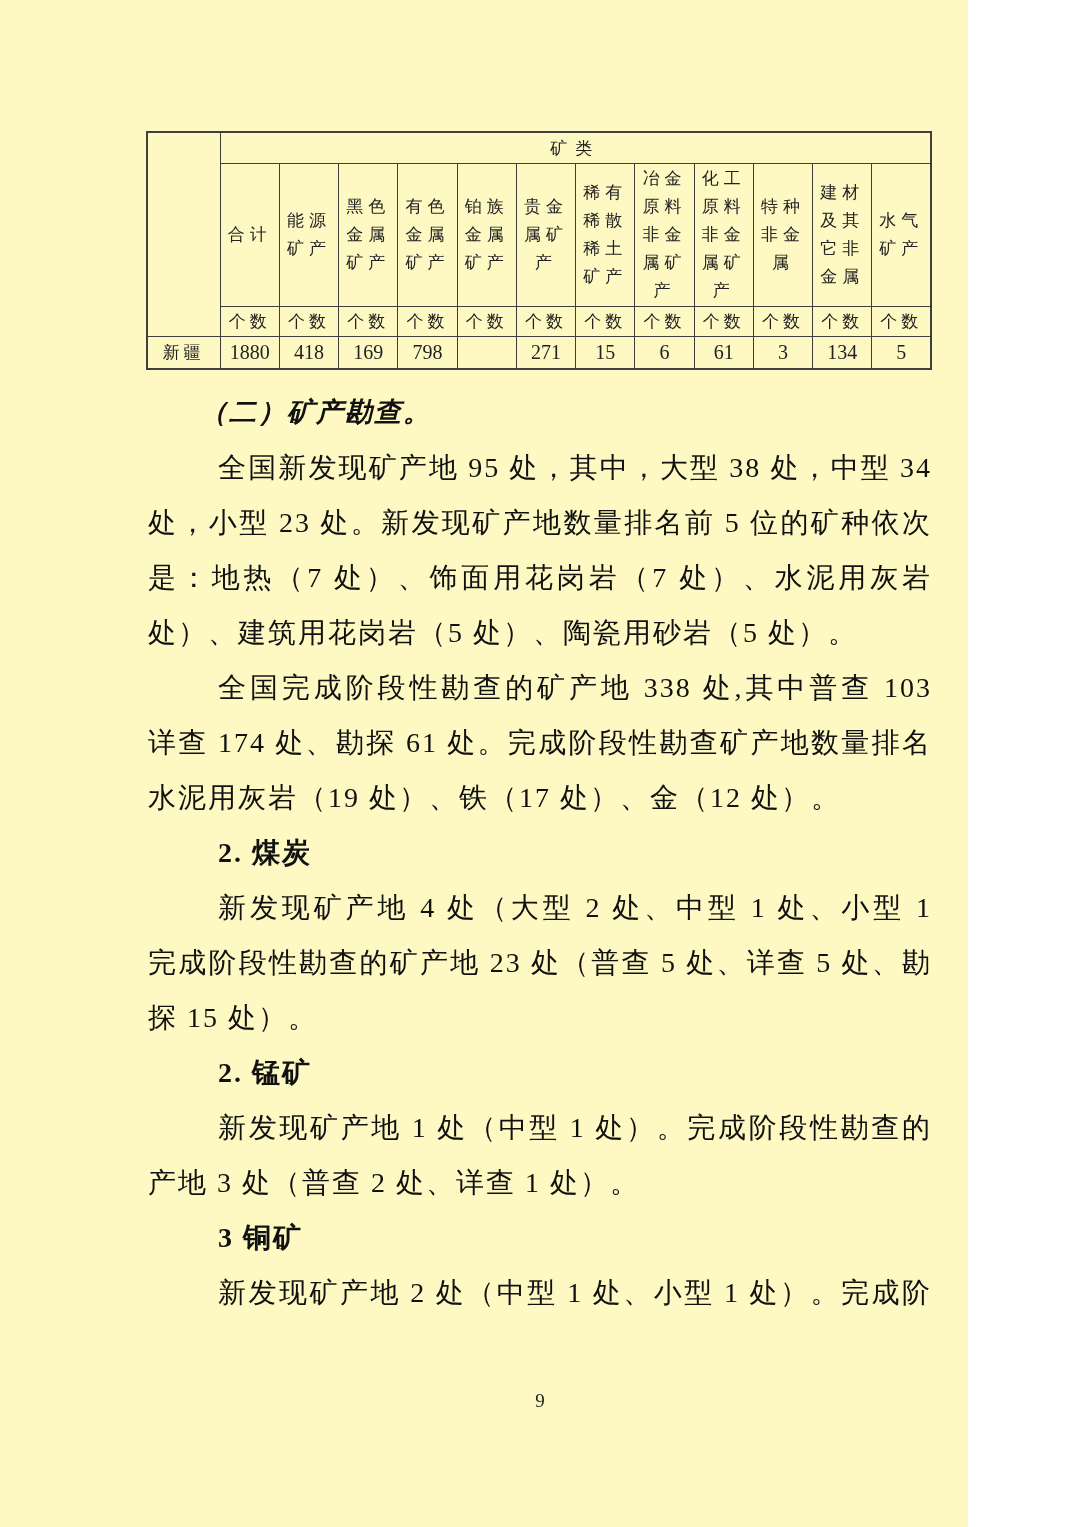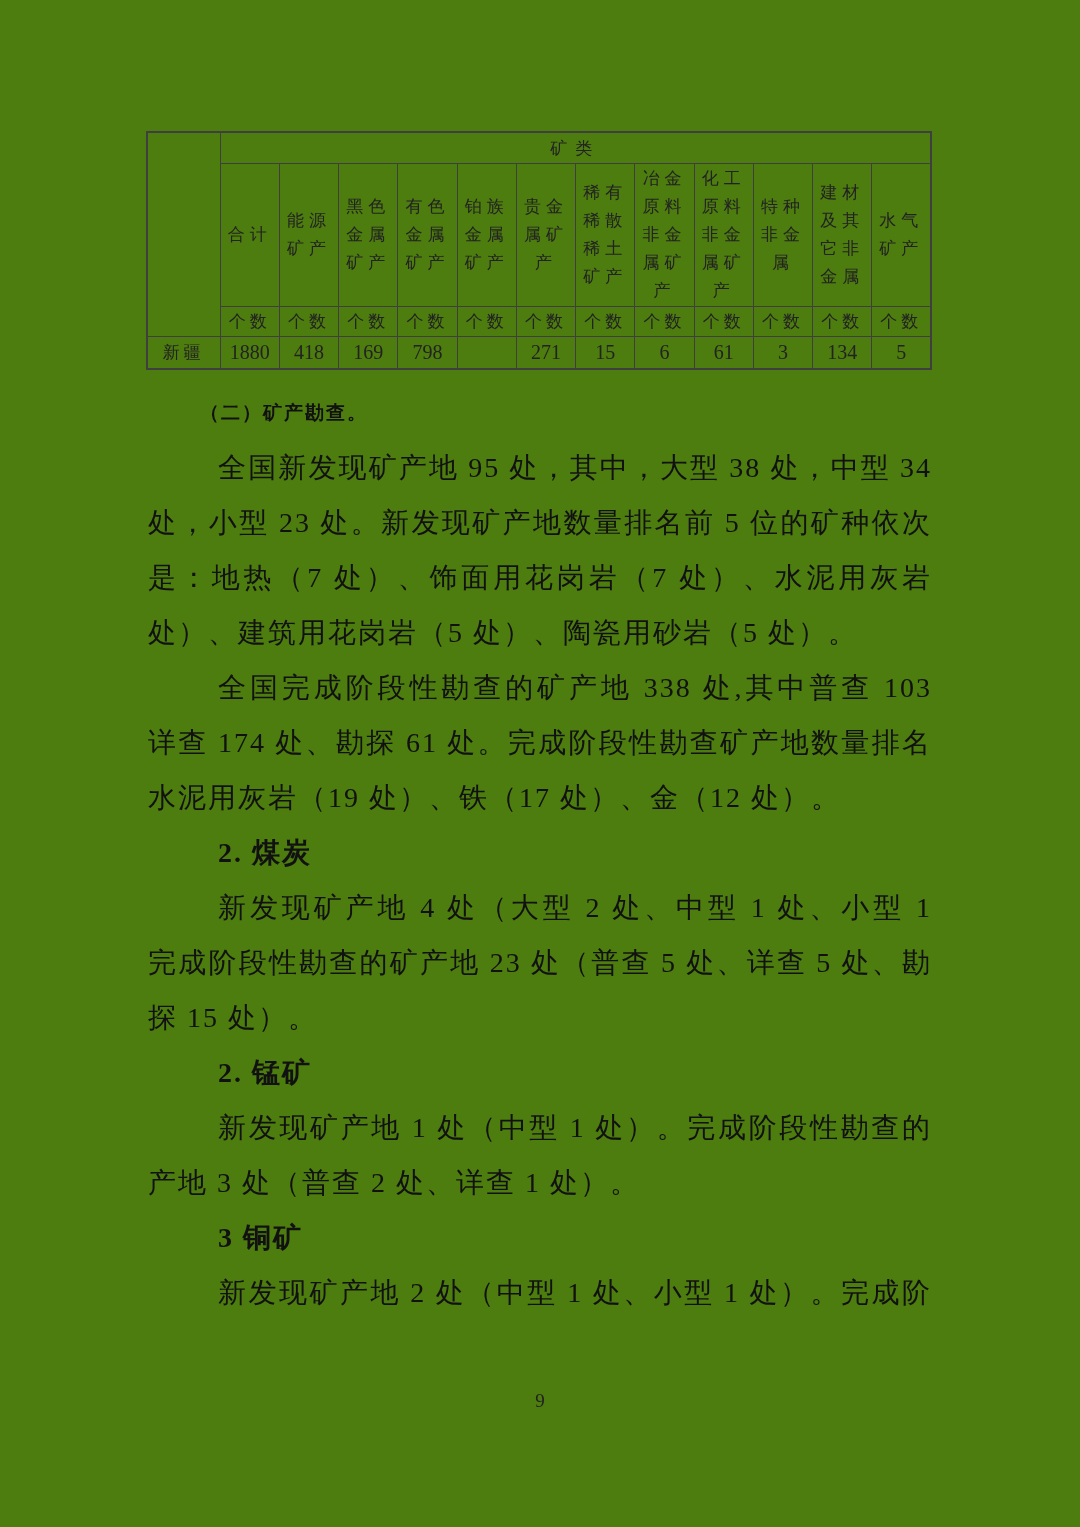"矿类" .page { background: #4d7c0f -> #fef9c3; width: 1080px -> 968px }
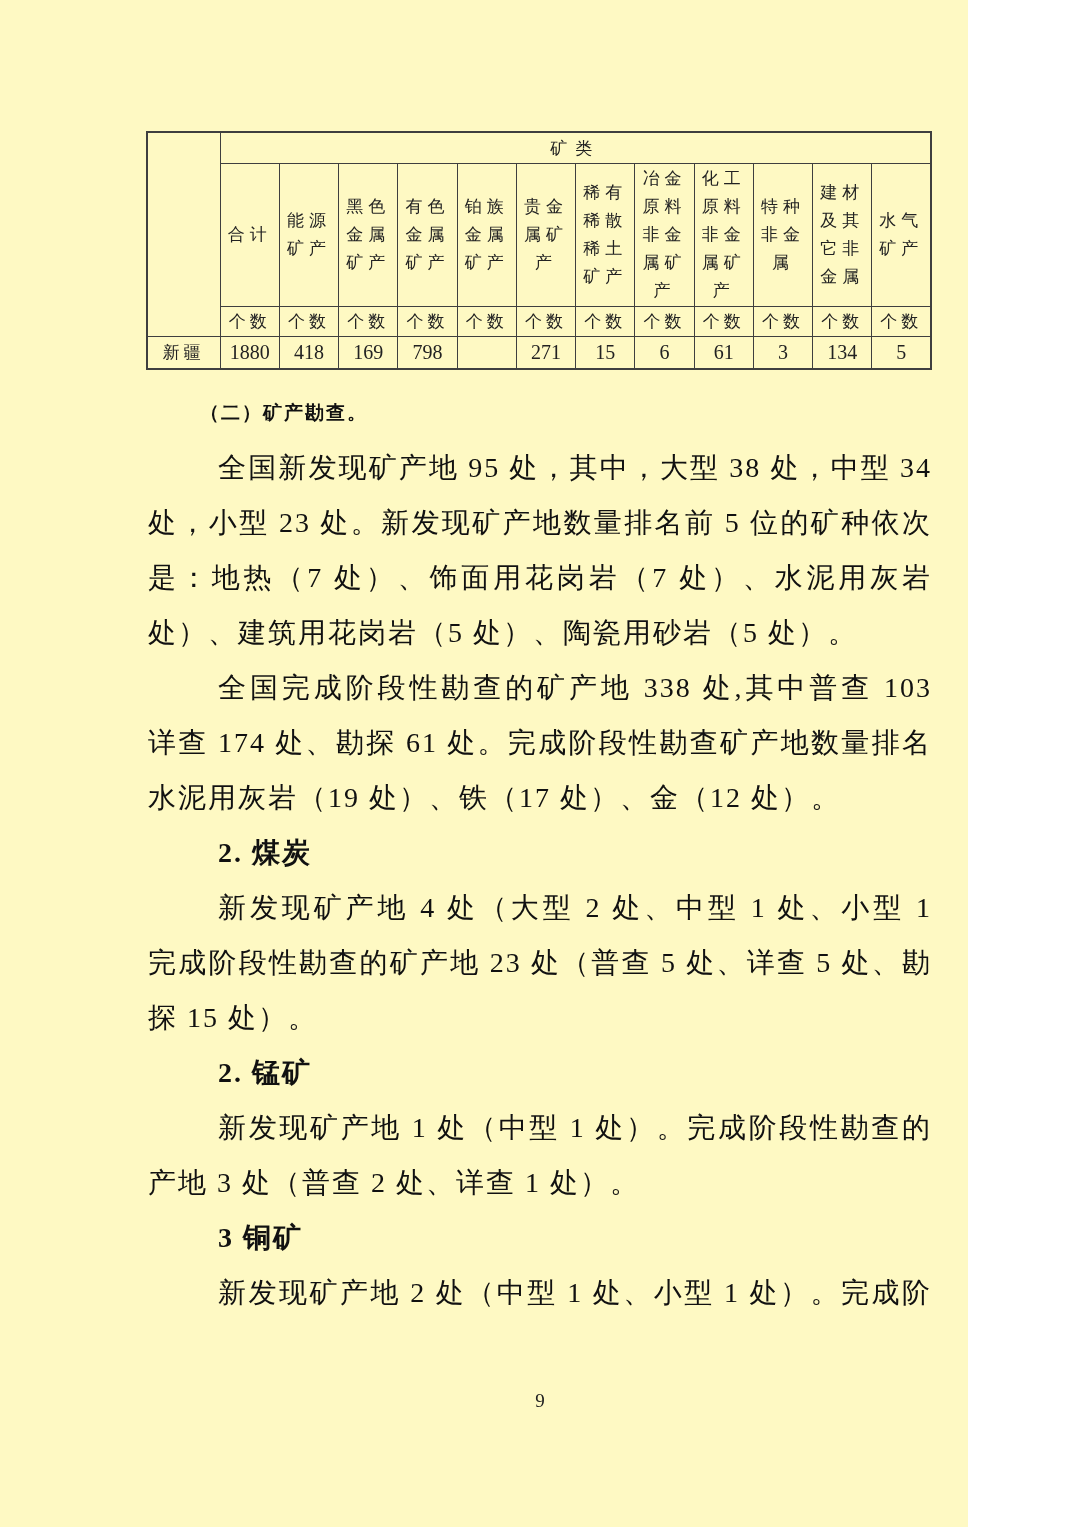"（二）矿产勘查。" .h2x { font-size: 19px -> 27px; font-style: none -> italic }
